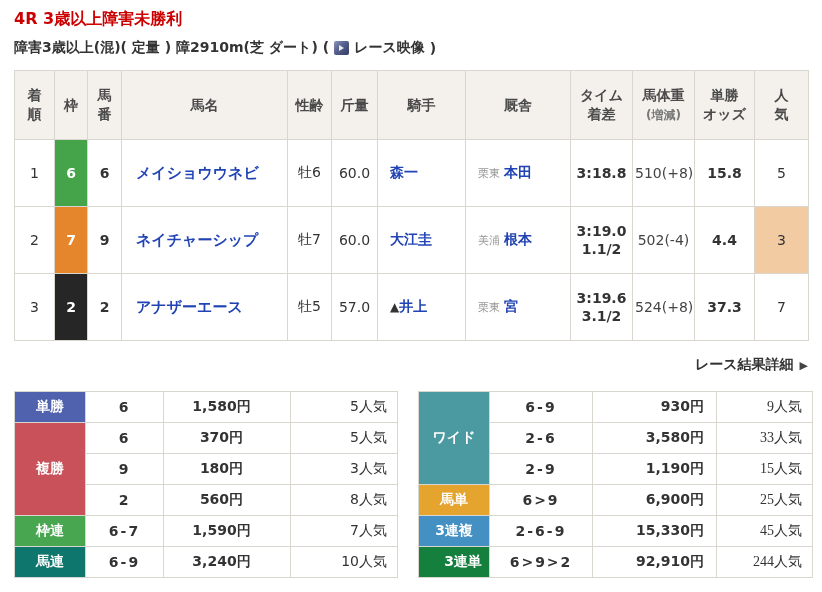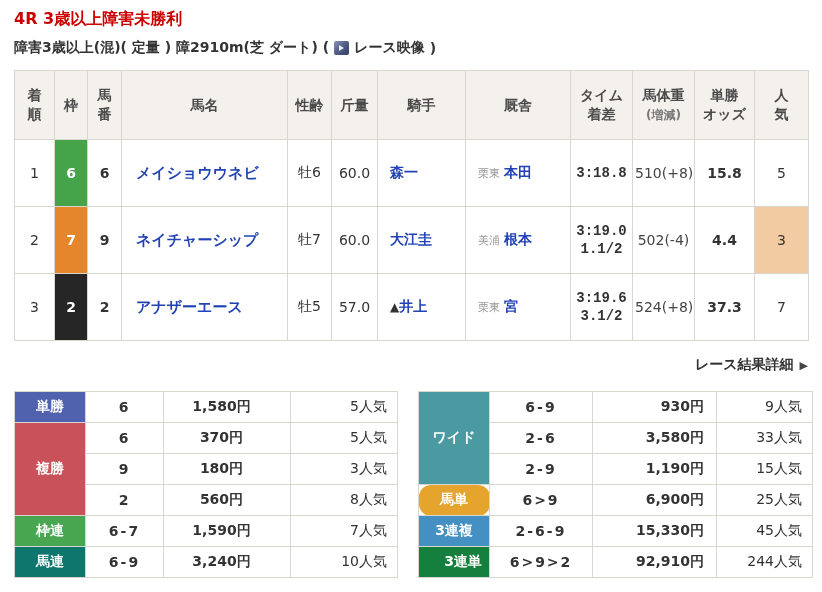"3:18.8" td.time-cell { font-family: Liberation Mono, monospace -> none }
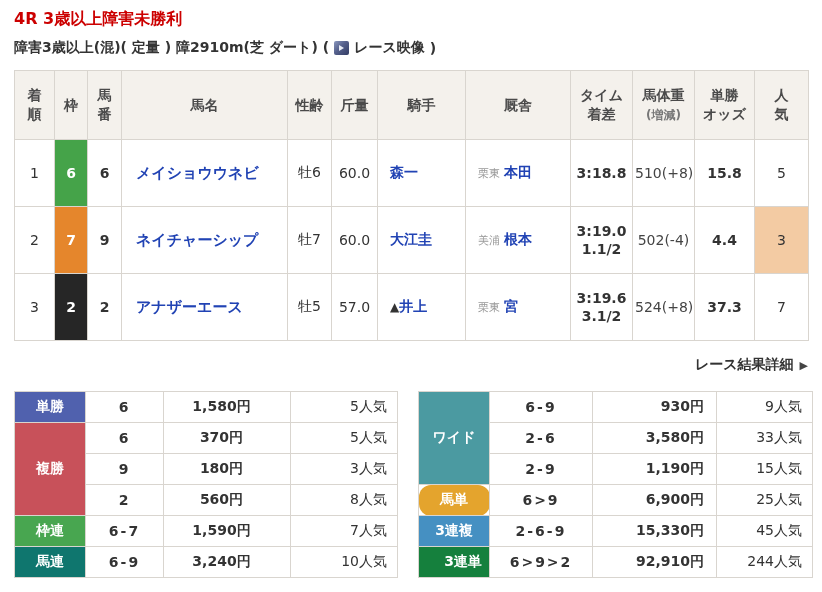"9人気" .payout.right td.pop { font-family: none -> Liberation Serif, serif }
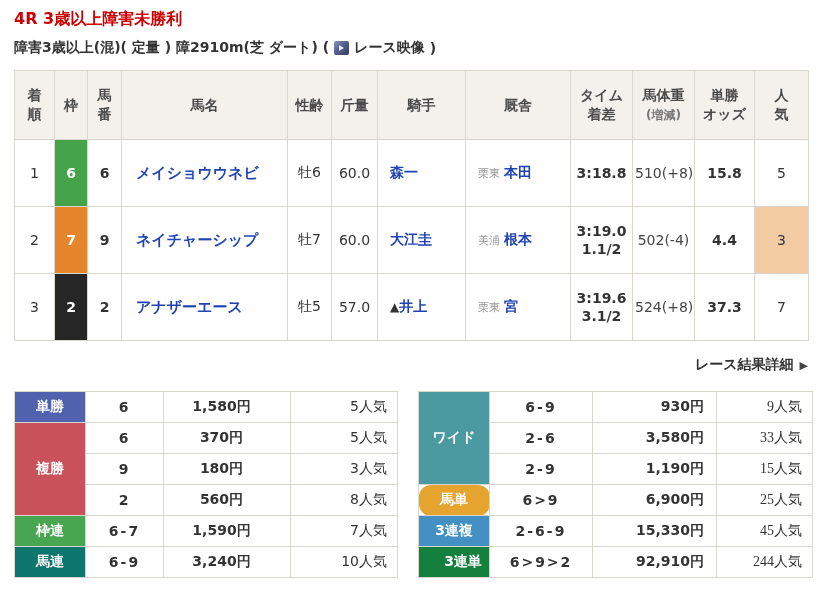"馬単" th { border-radius: 12px -> none }
